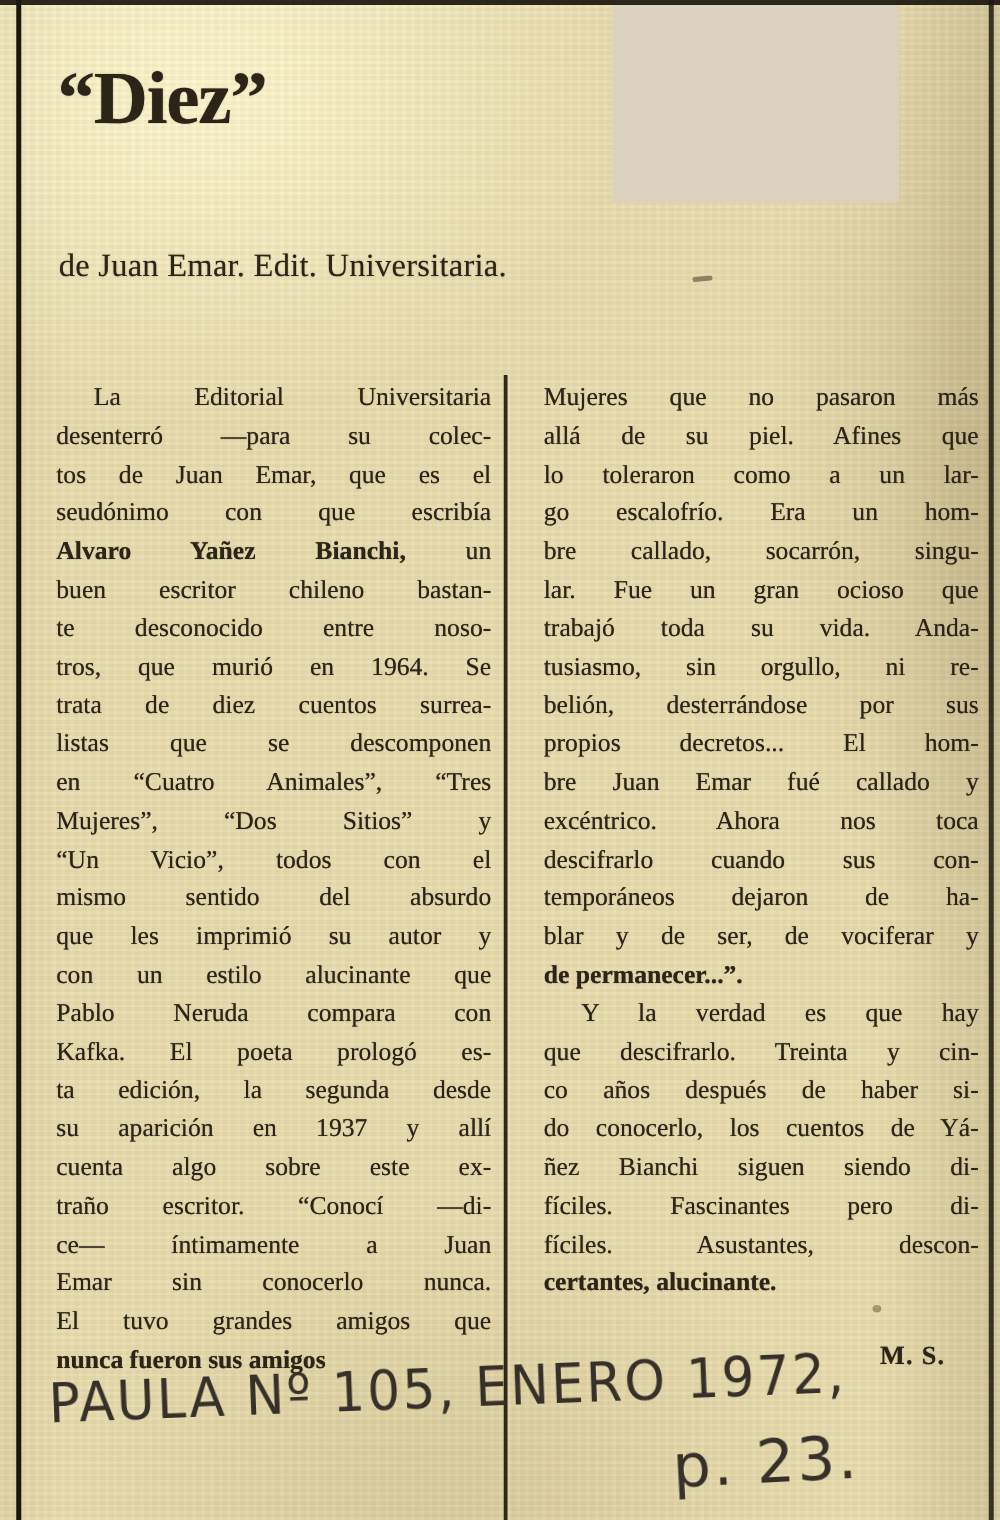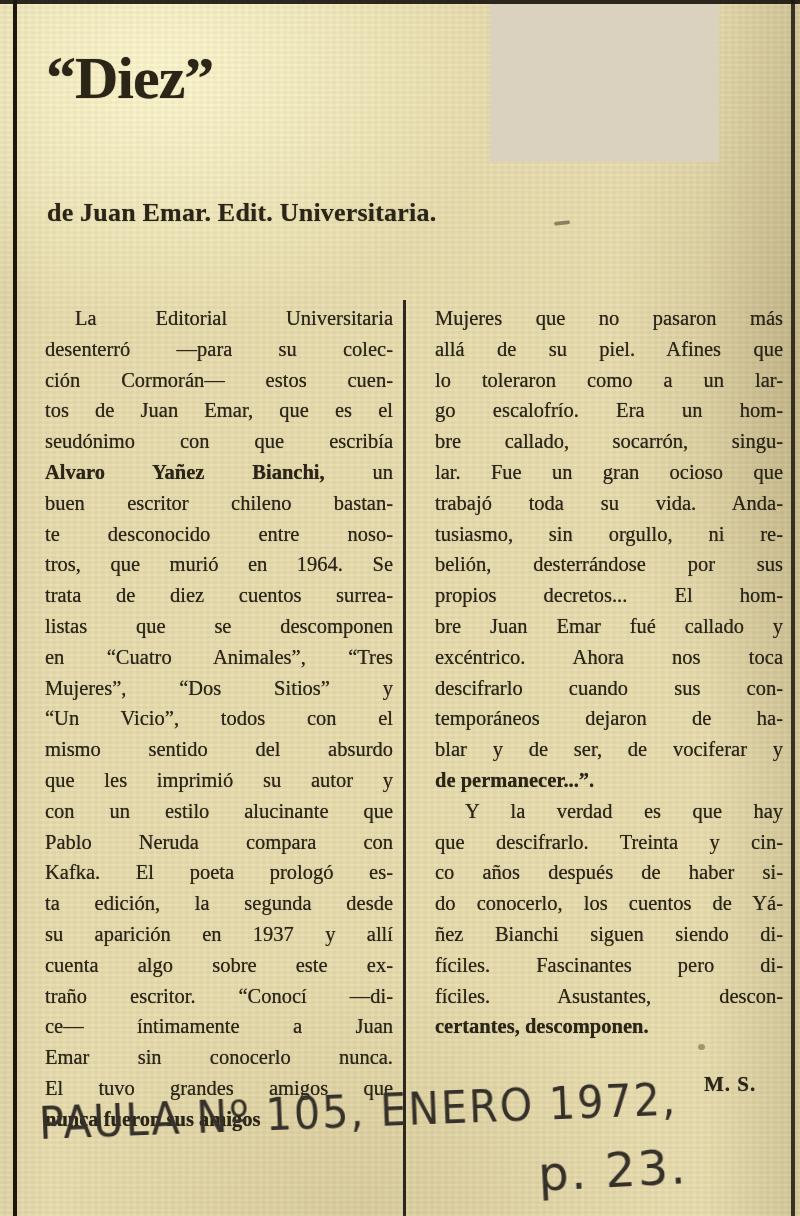"de Juan Emar. Edit. Universitaria." .subtitle { font-weight: 700 -> 400 }
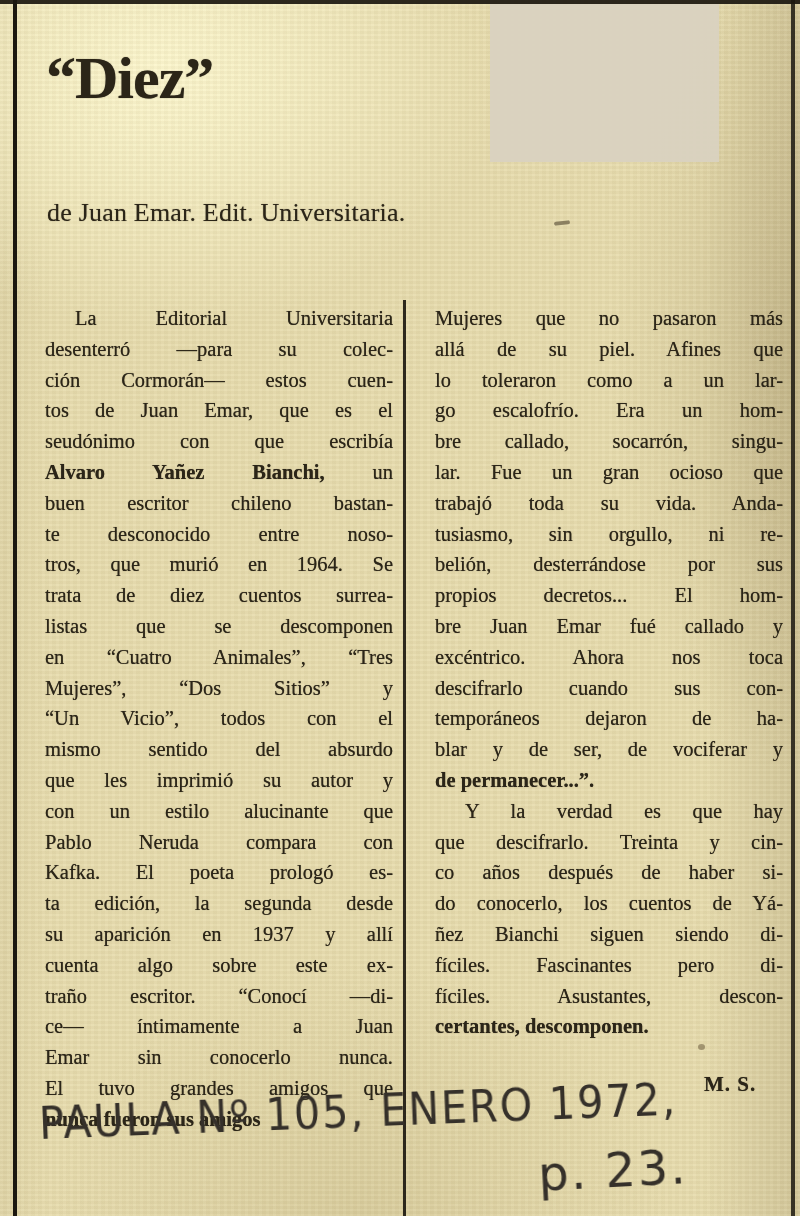"ción Cormorán— estos cuen-" div.tline { html: <div>ción Cormorán— estos cuen-</div> -> none }
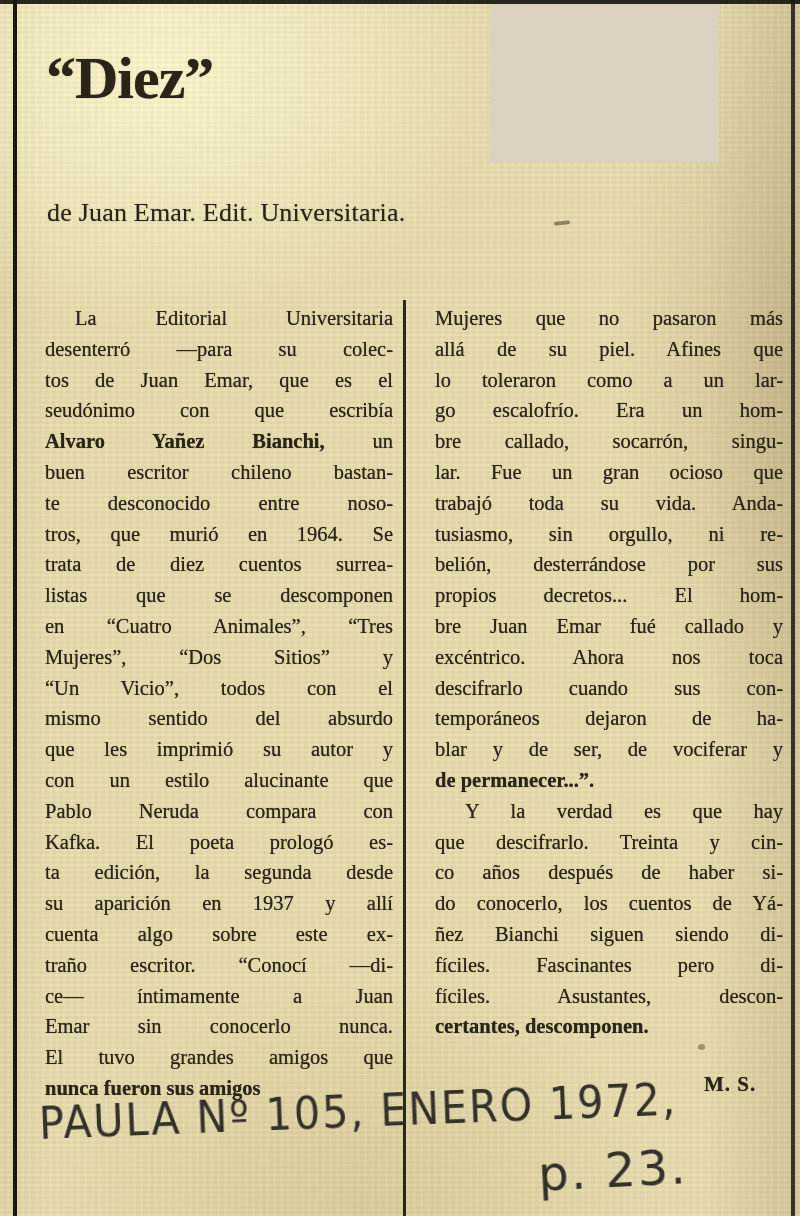"certantes, descomponen." div.tline { text: descomponen -> alucinante }
